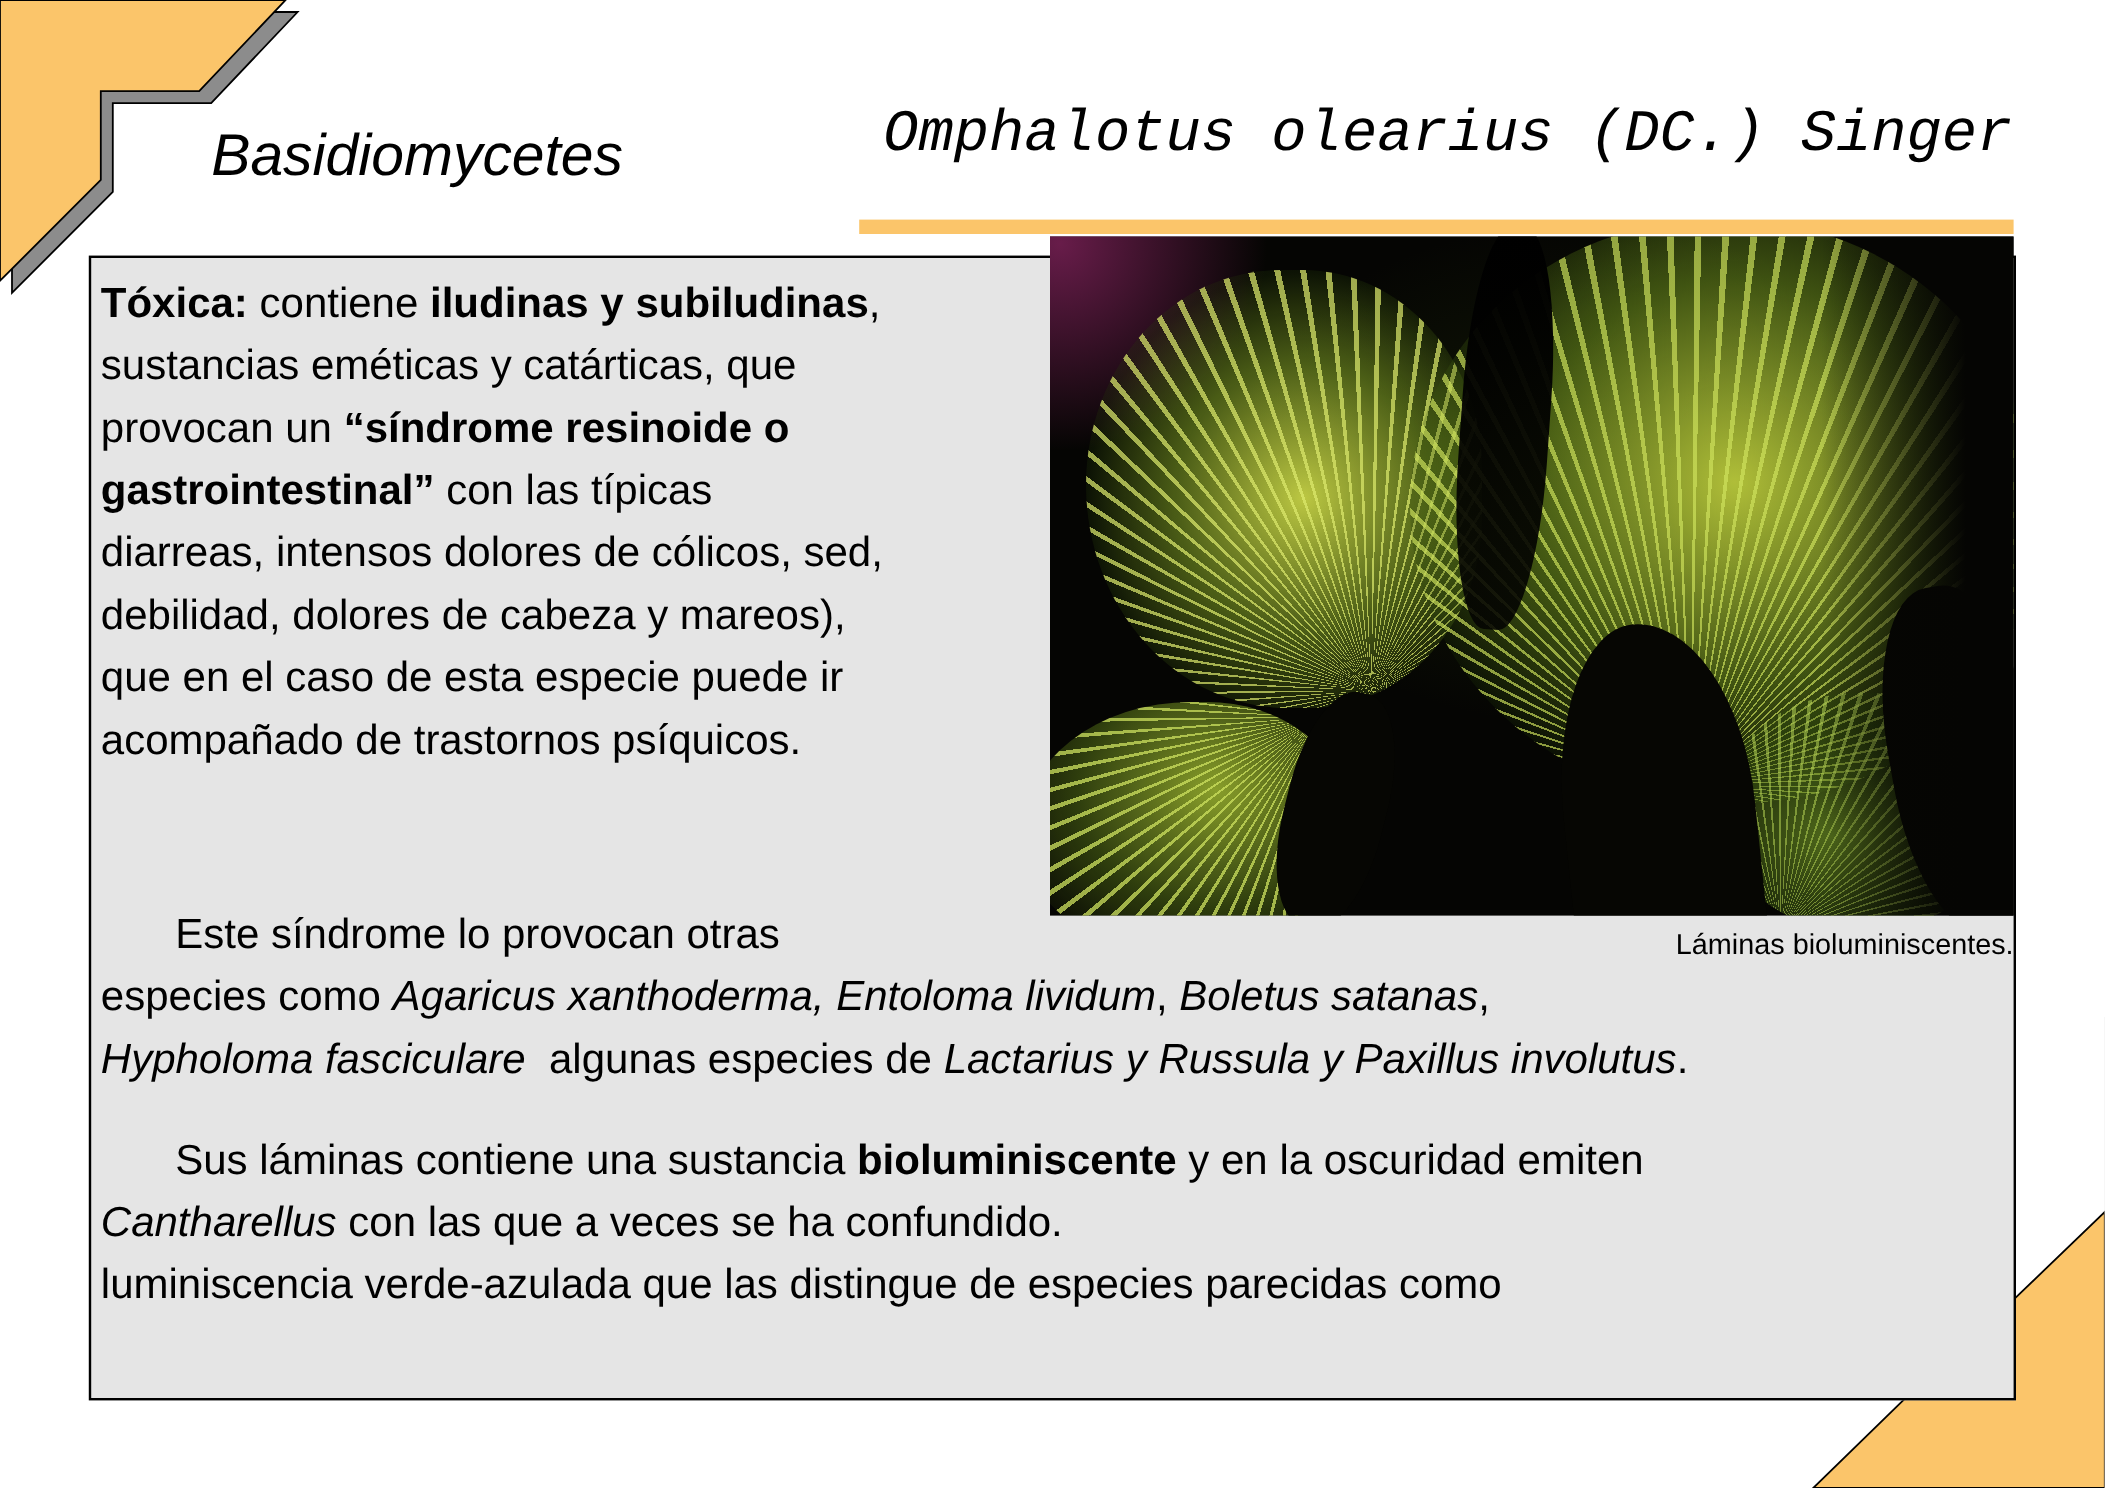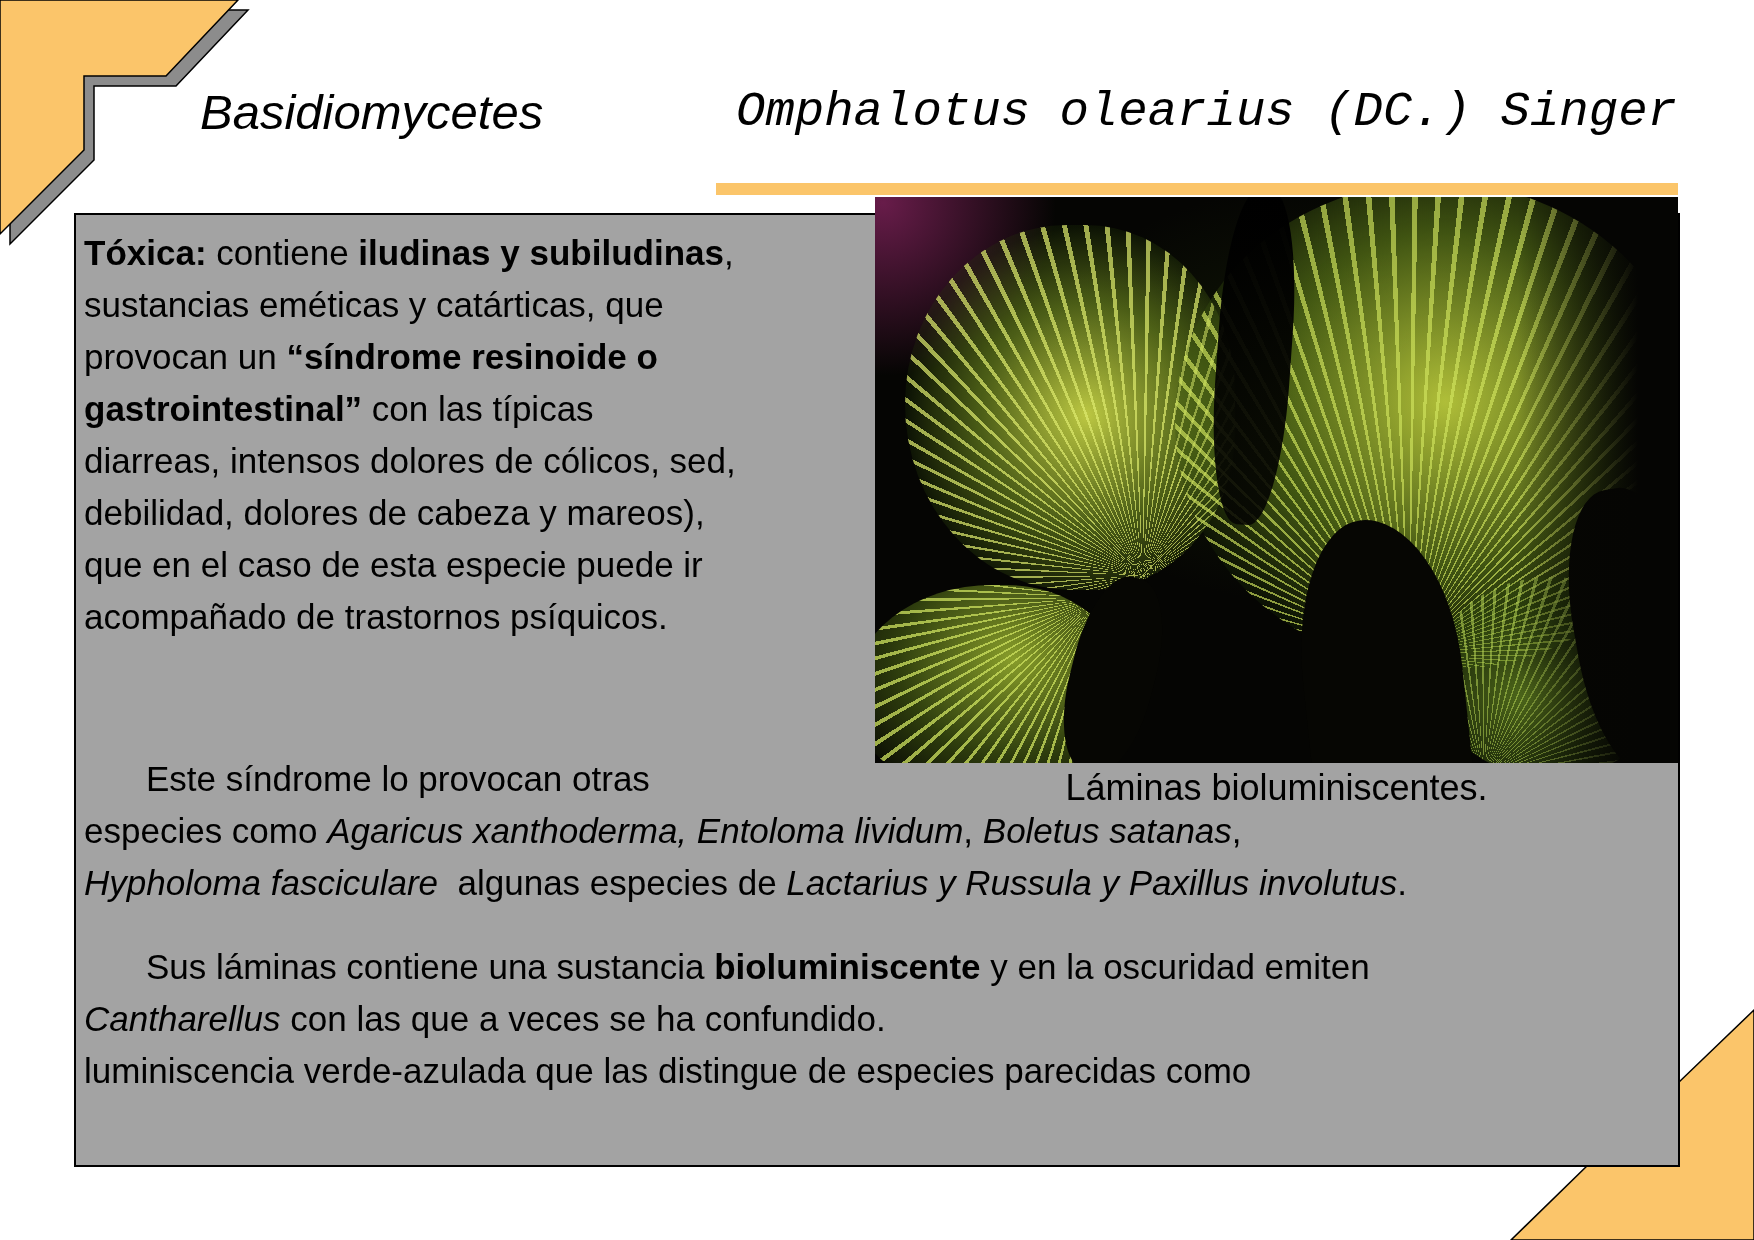"Basidiomycetes" .title-left { left: 200px -> 176px; margin-top: none -> 18px }
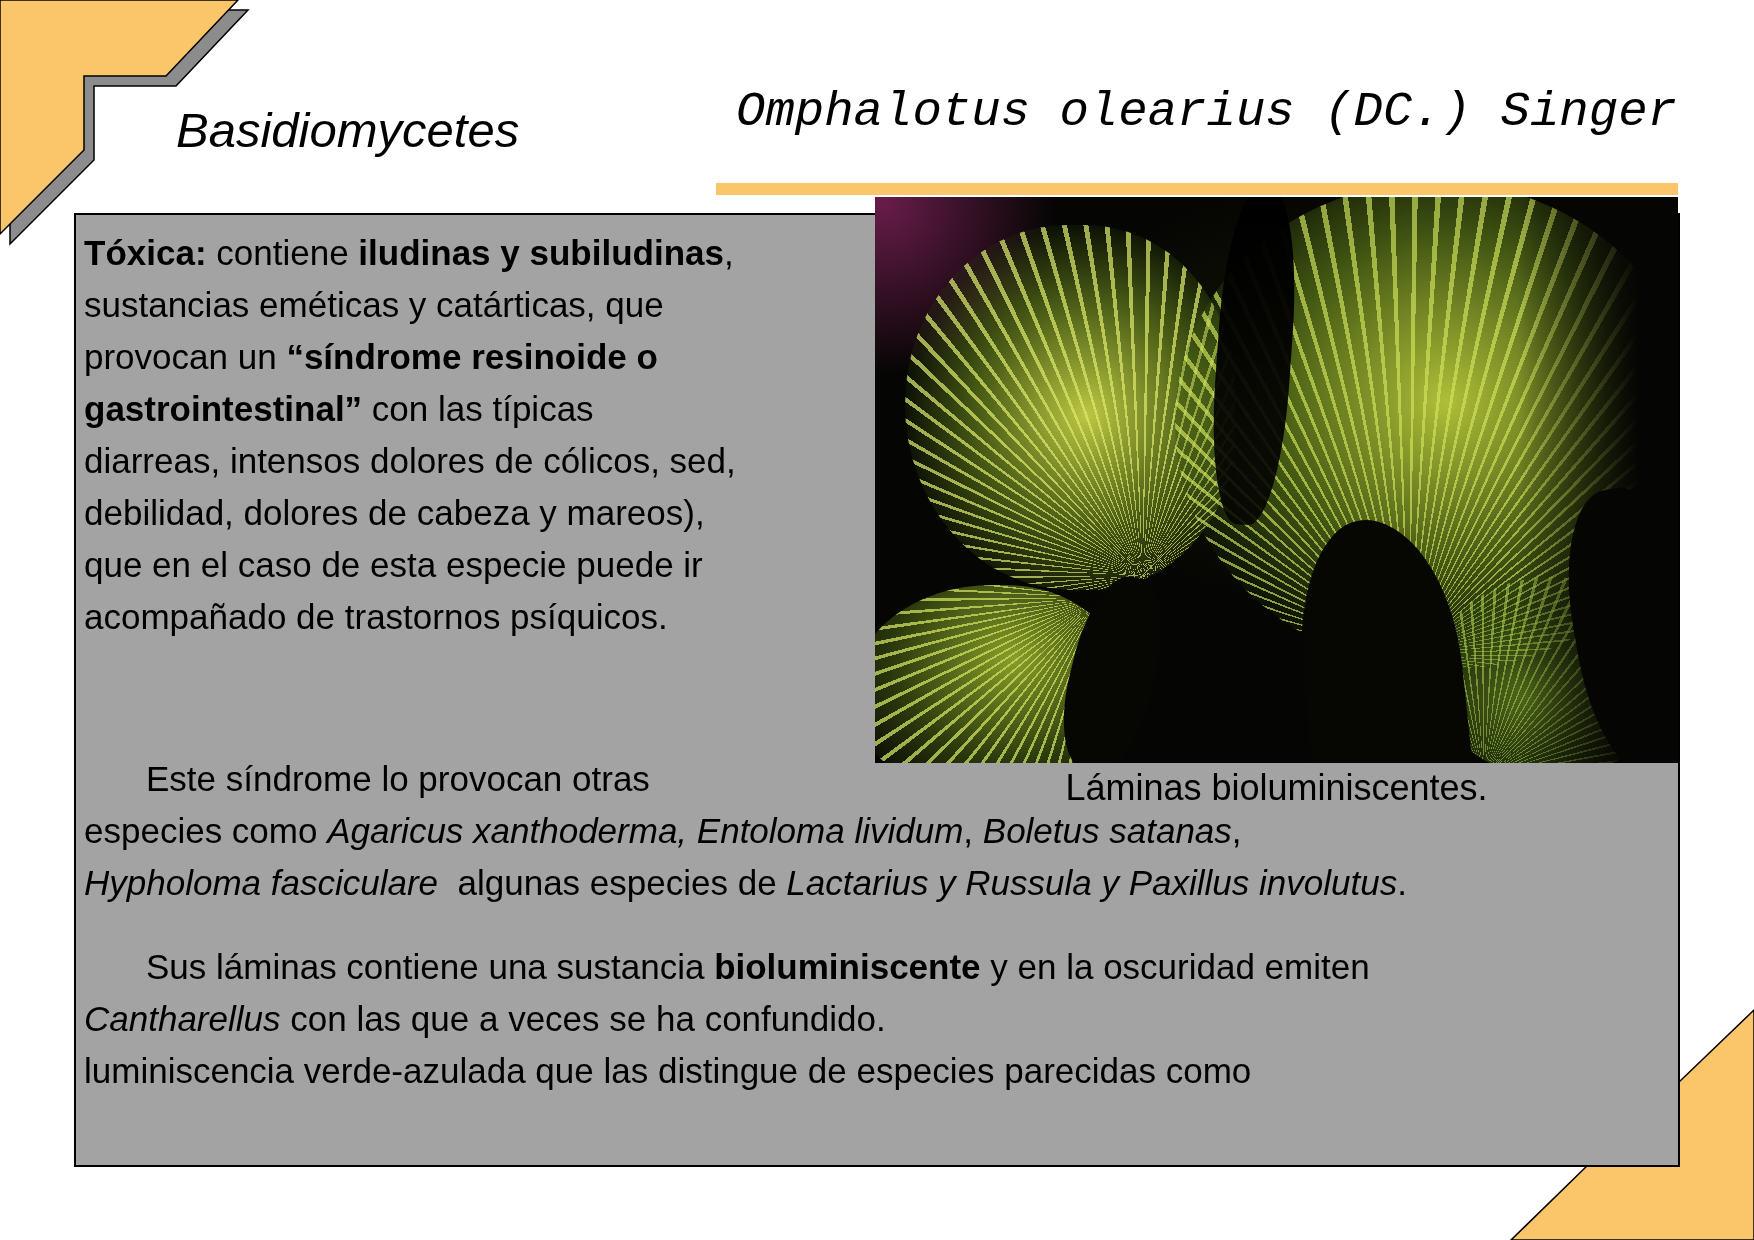"Tóxica: contiene iludinas y subiludinas," .content-box { background: #a3a3a3 -> #e5e5e5 }
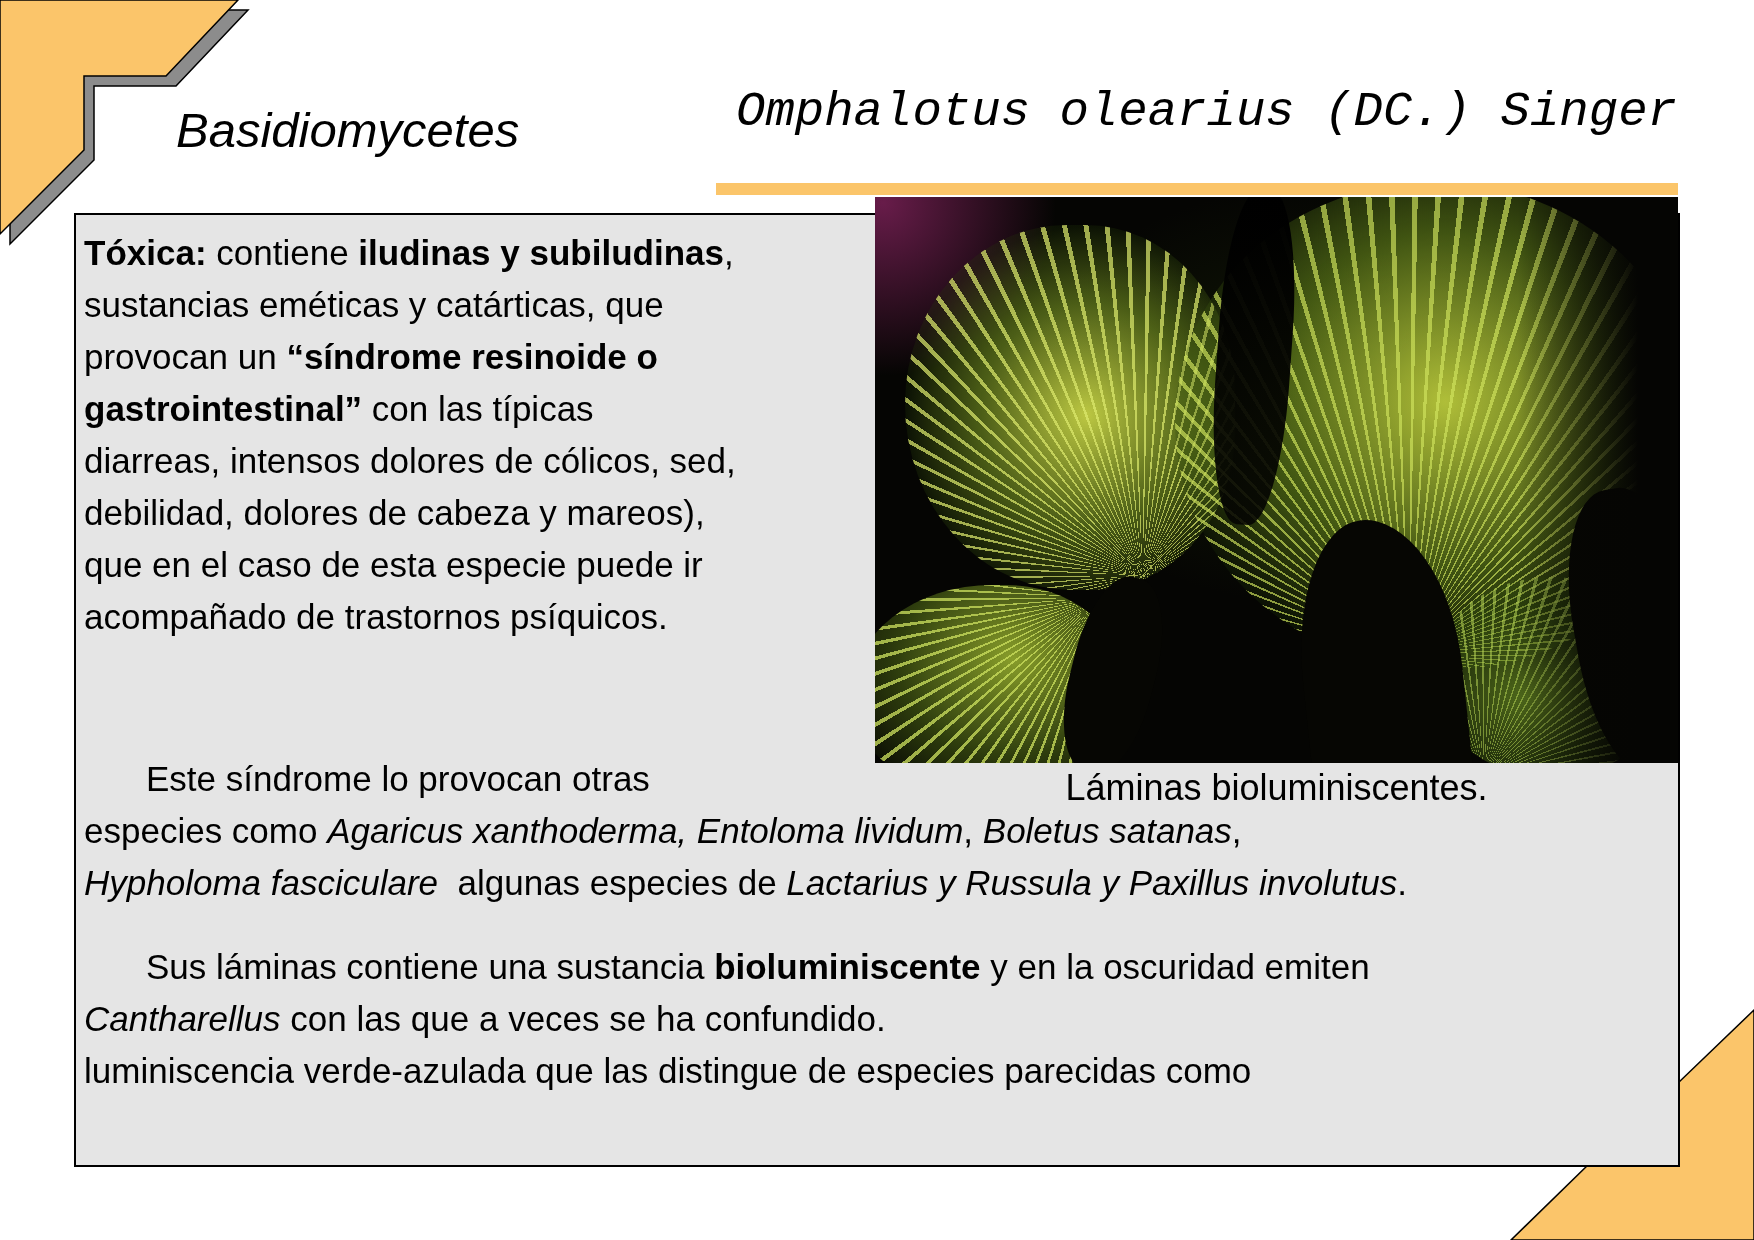"Láminas bioluminiscentes." .photo-caption { font-size: 36px -> 24px; text-align: center -> right }
